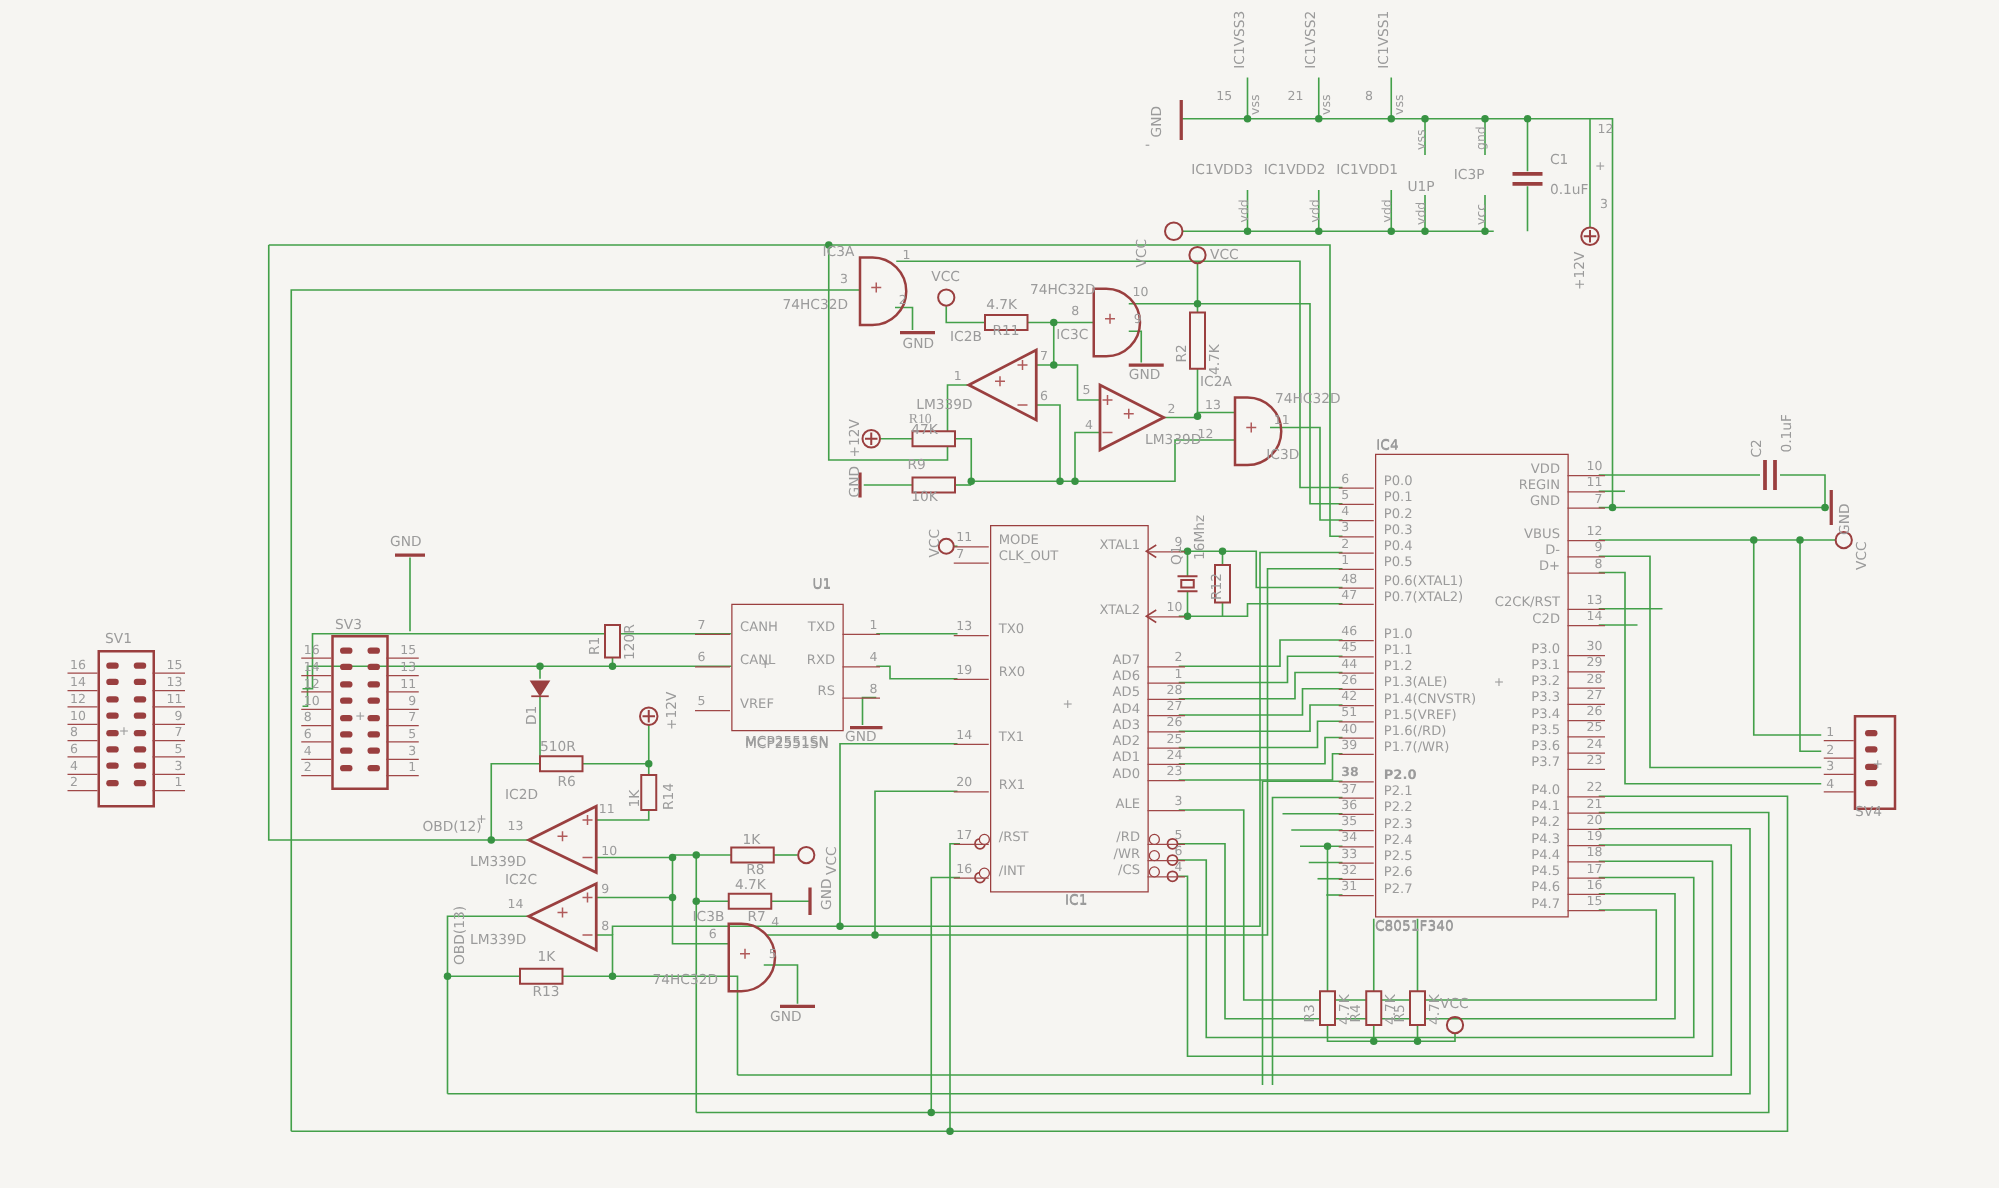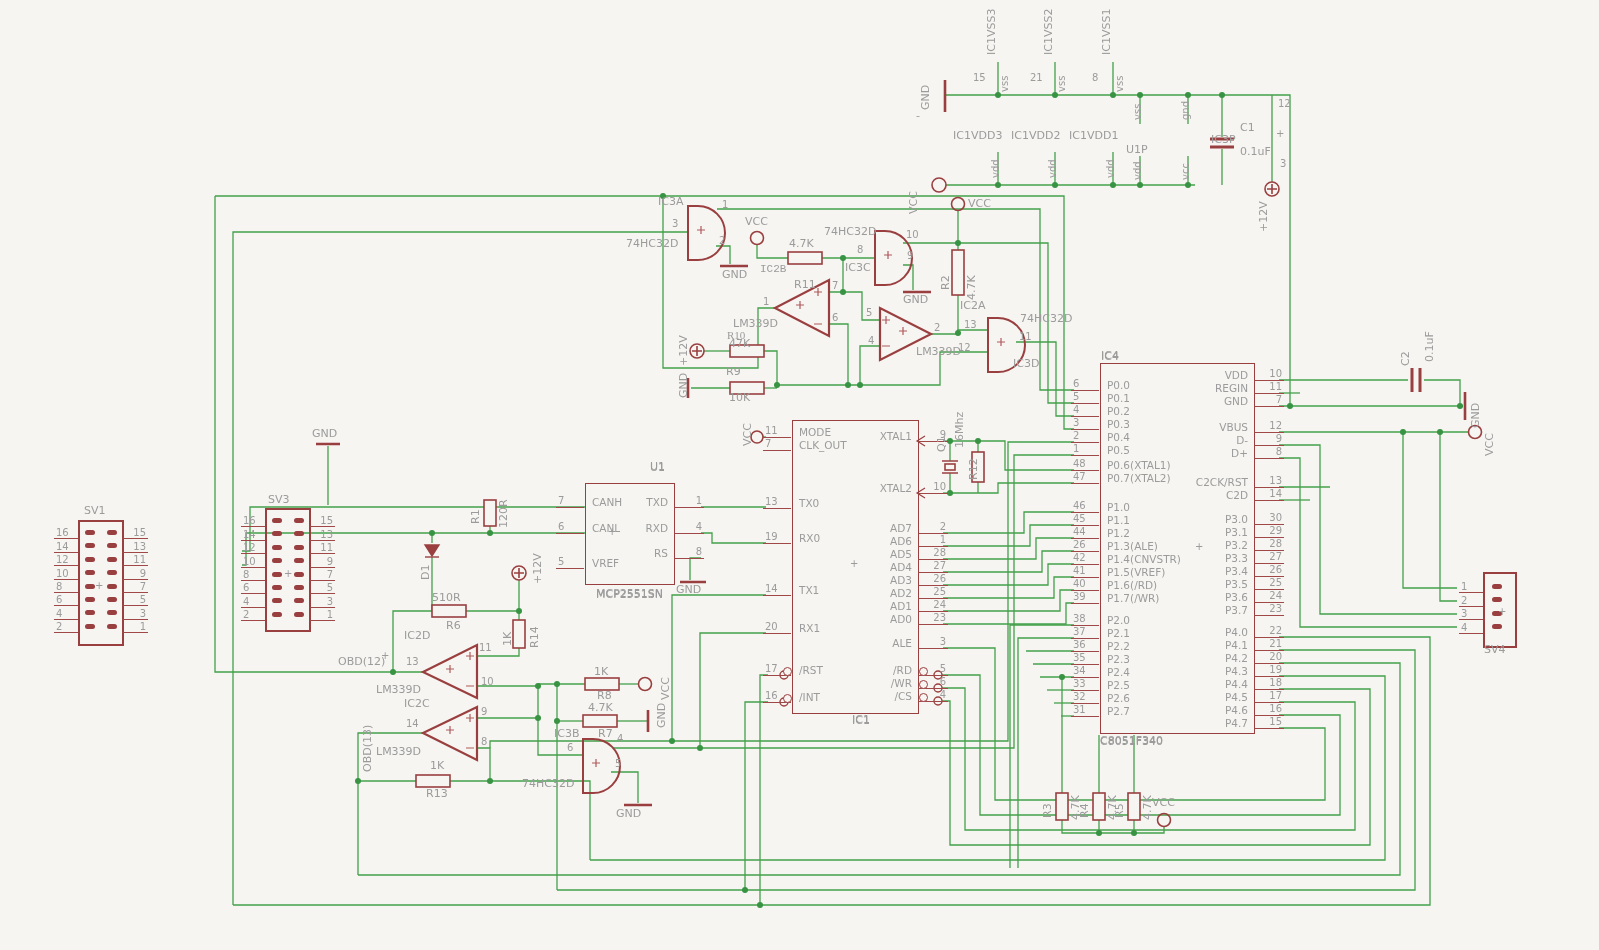"IC3P" span.lbl { margin-left: 48px -> none }
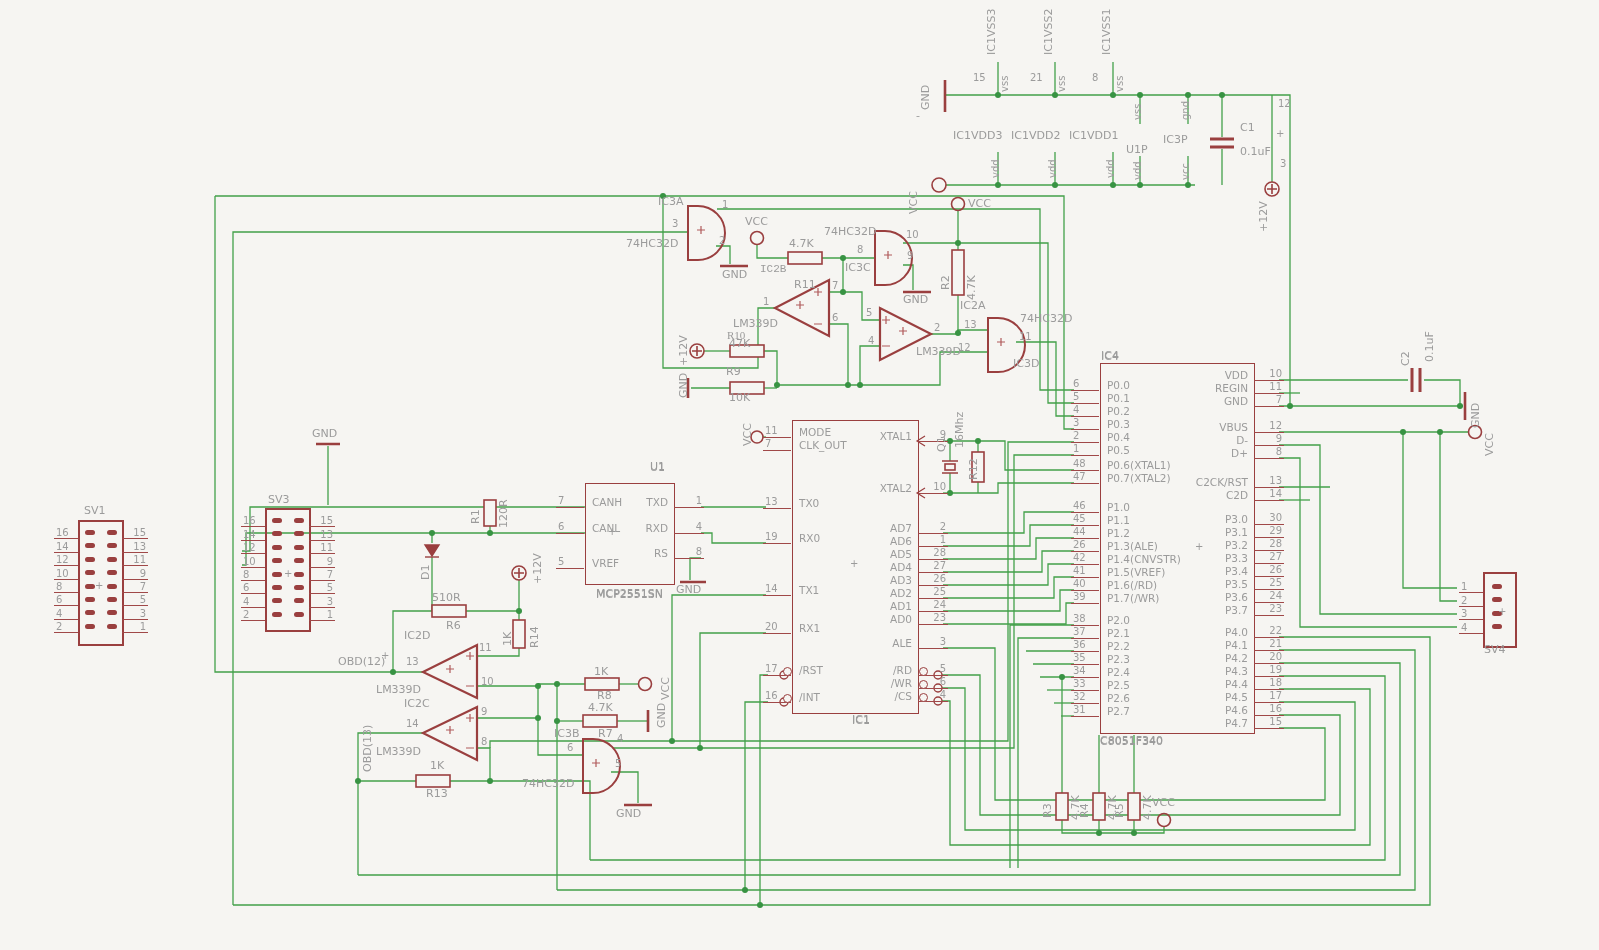"IC2B" span.lbl { font-family: Liberation Mono, monospace -> none }
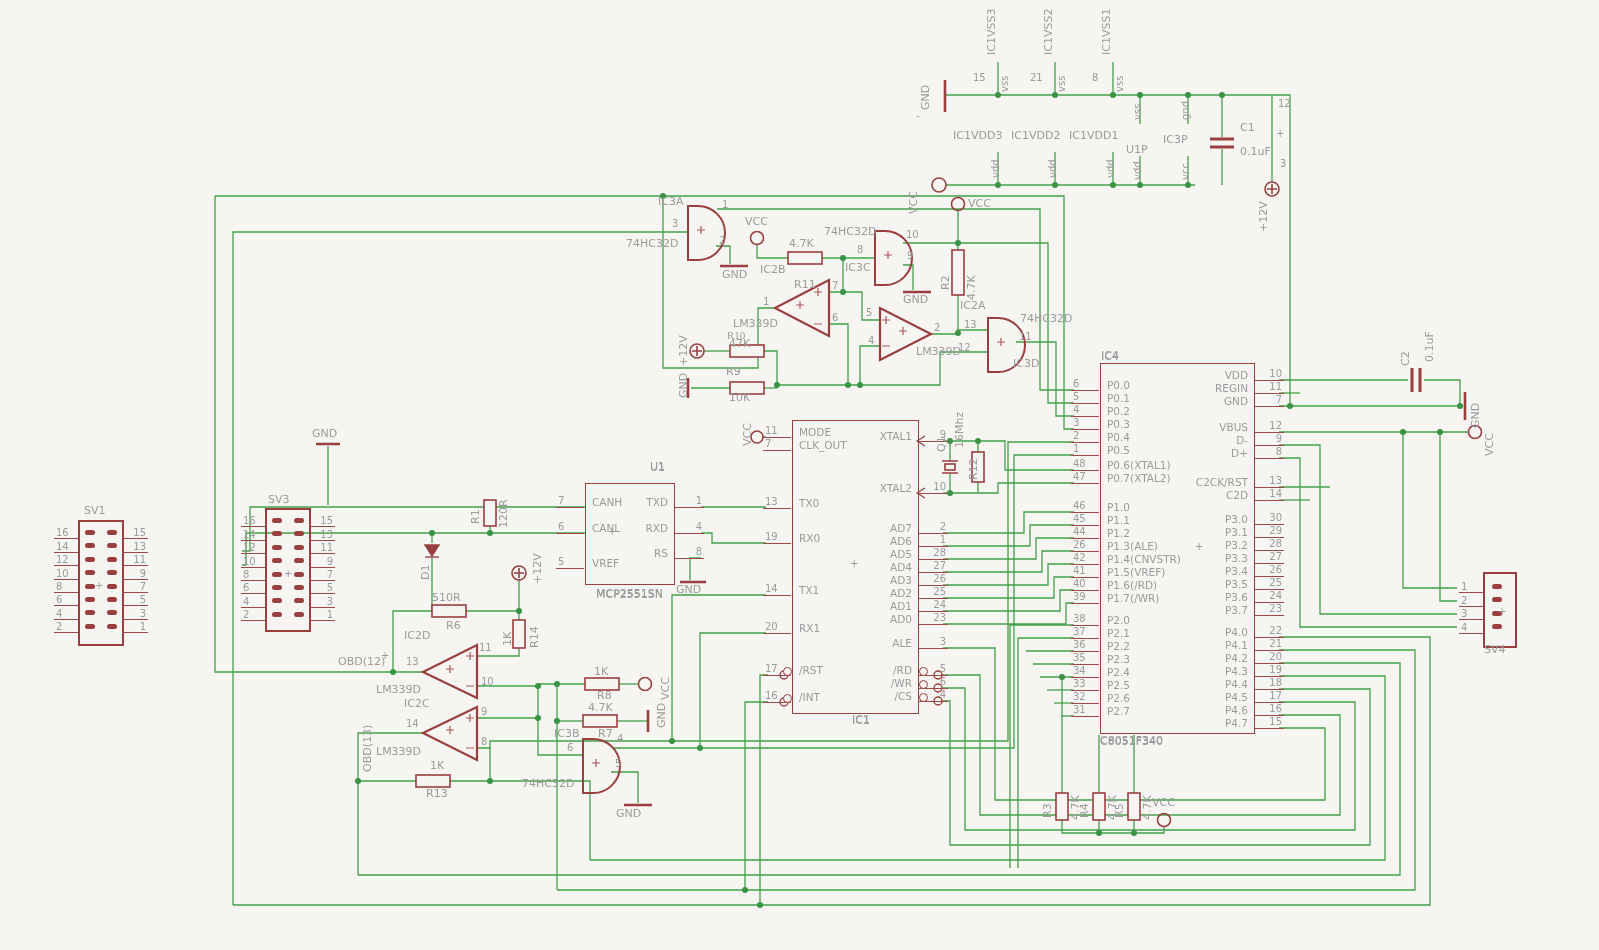"R11" span.lbl { top: 279px -> 259px }
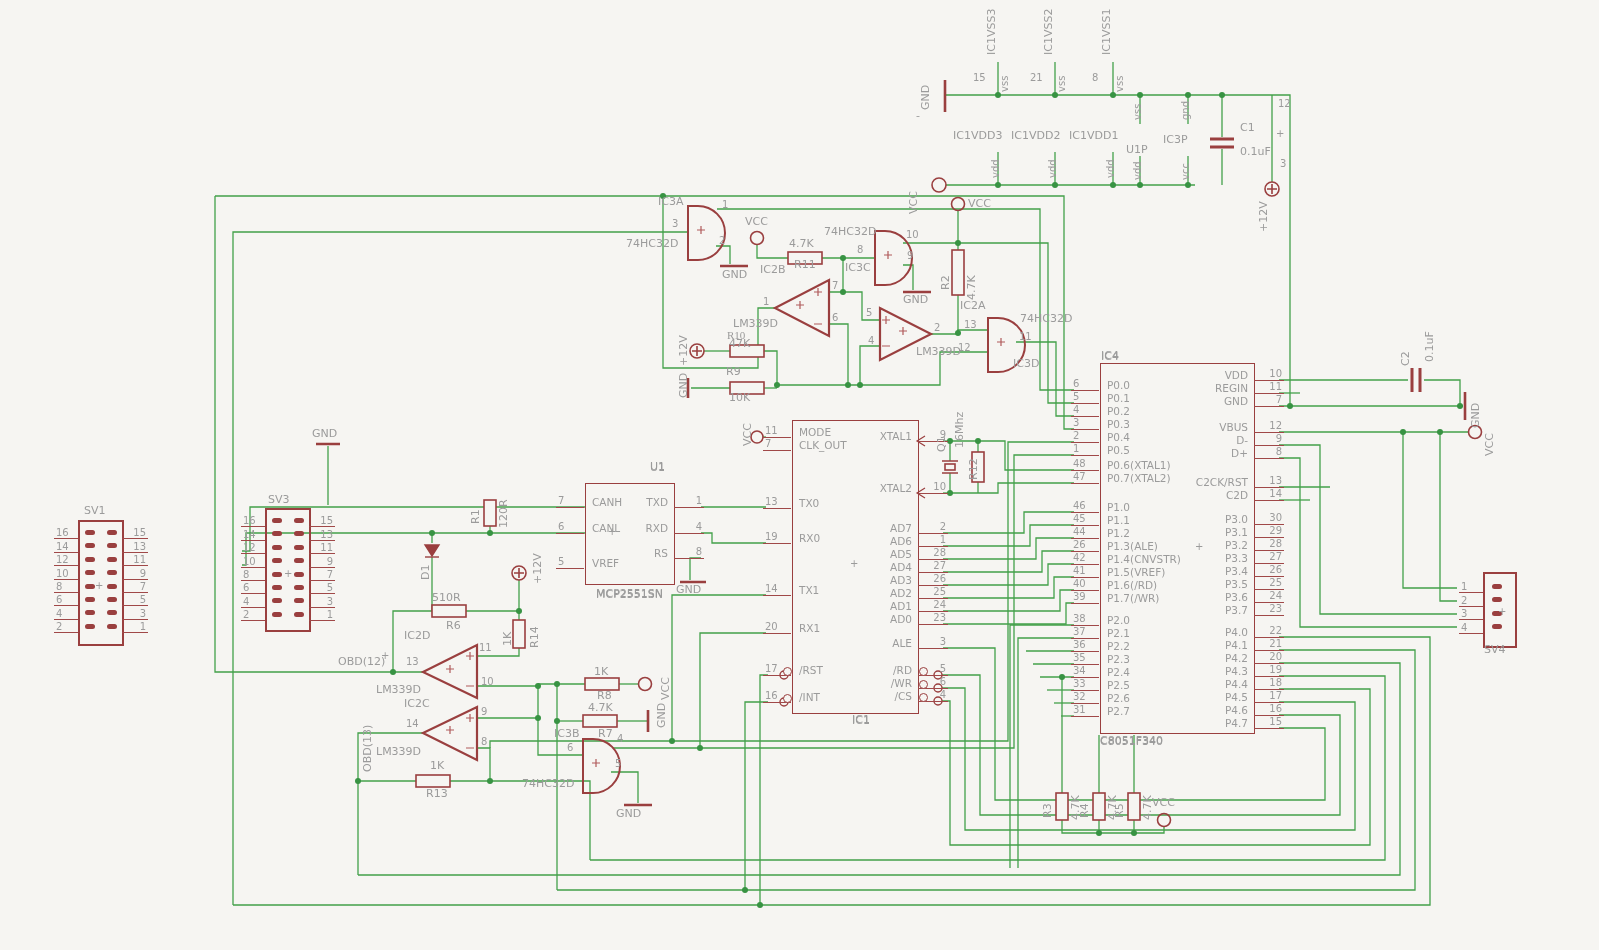"41" span.pnum { text: 41 -> 51 }
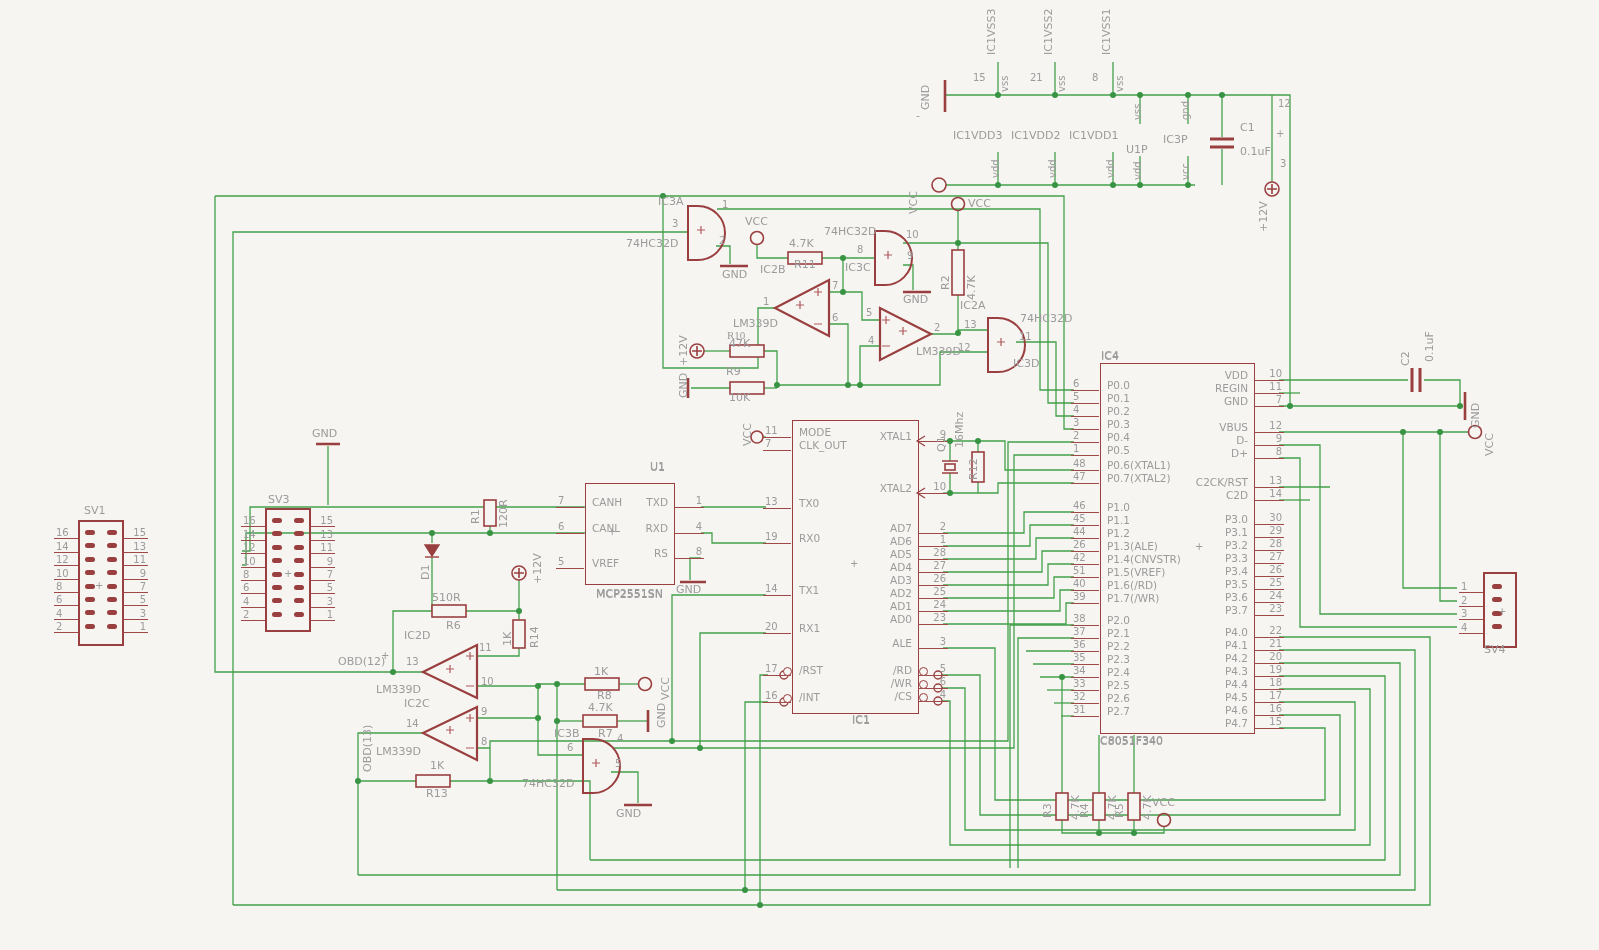"38" div.prow { font-weight: none -> bold }
